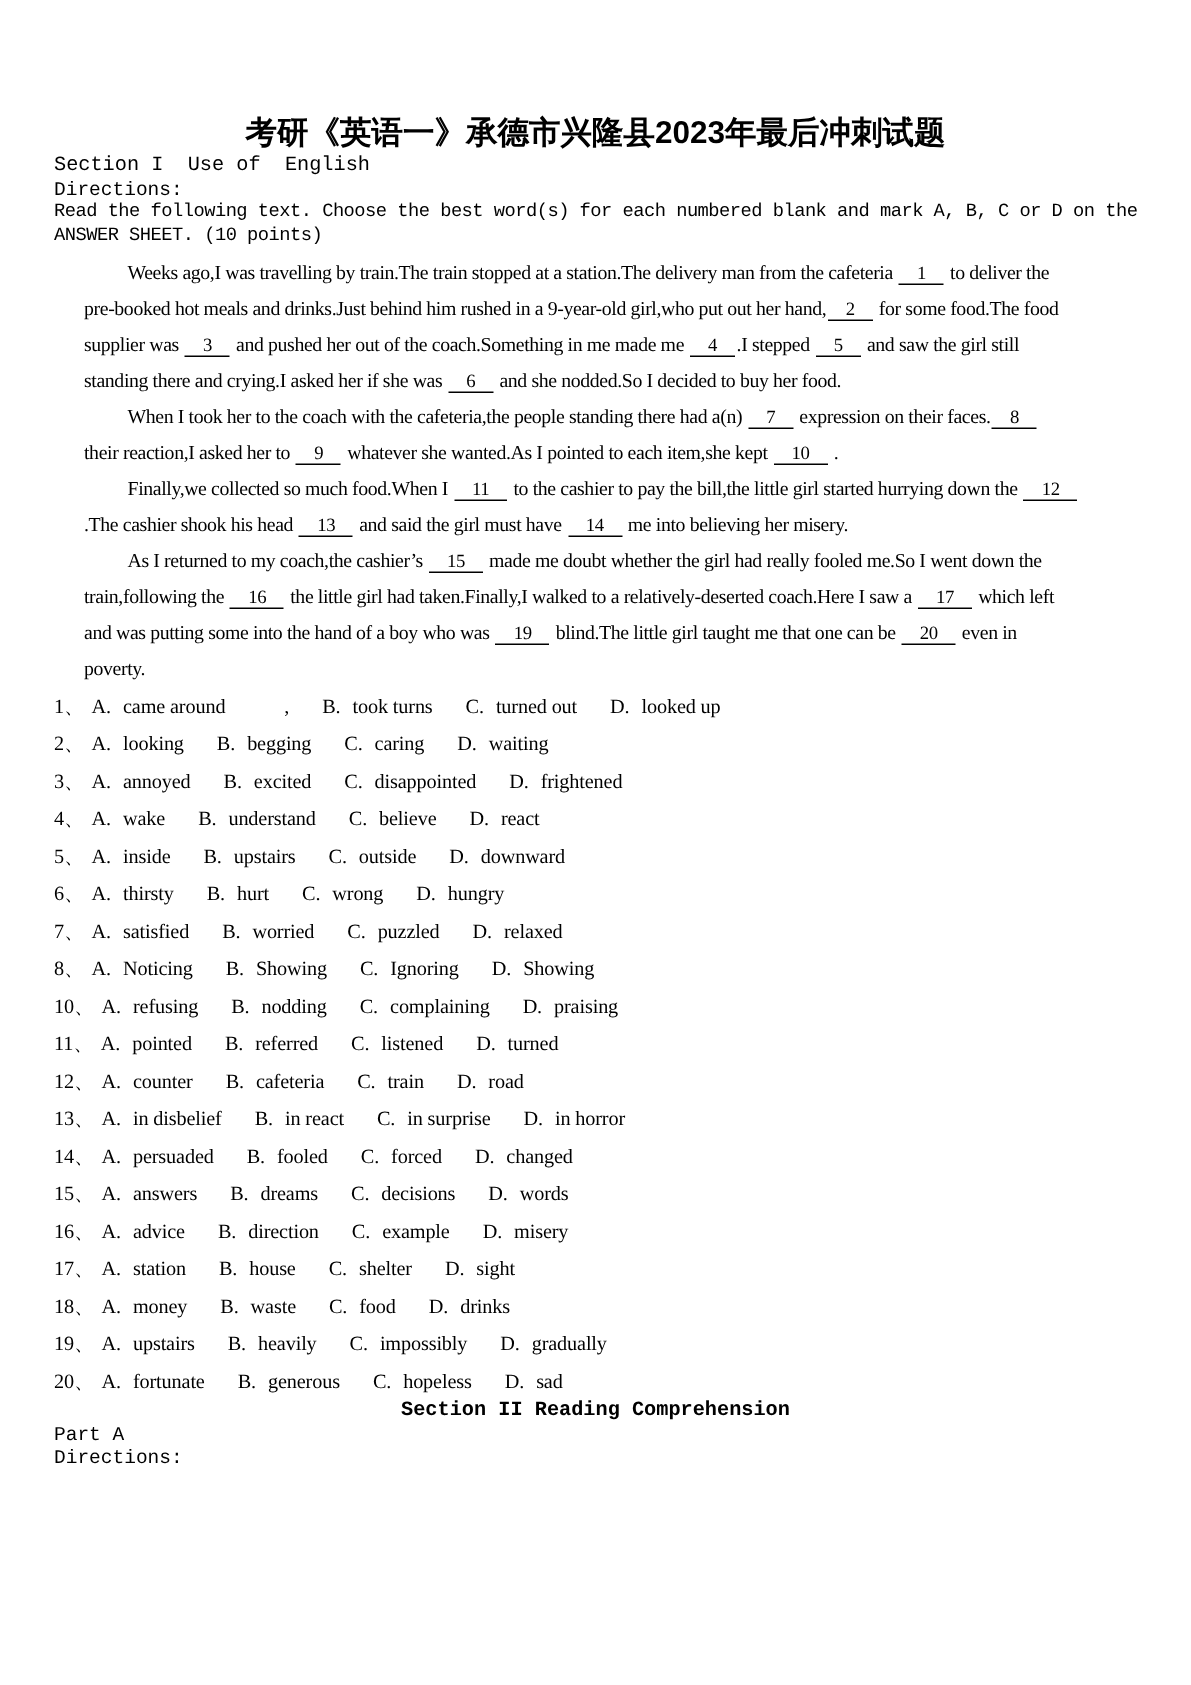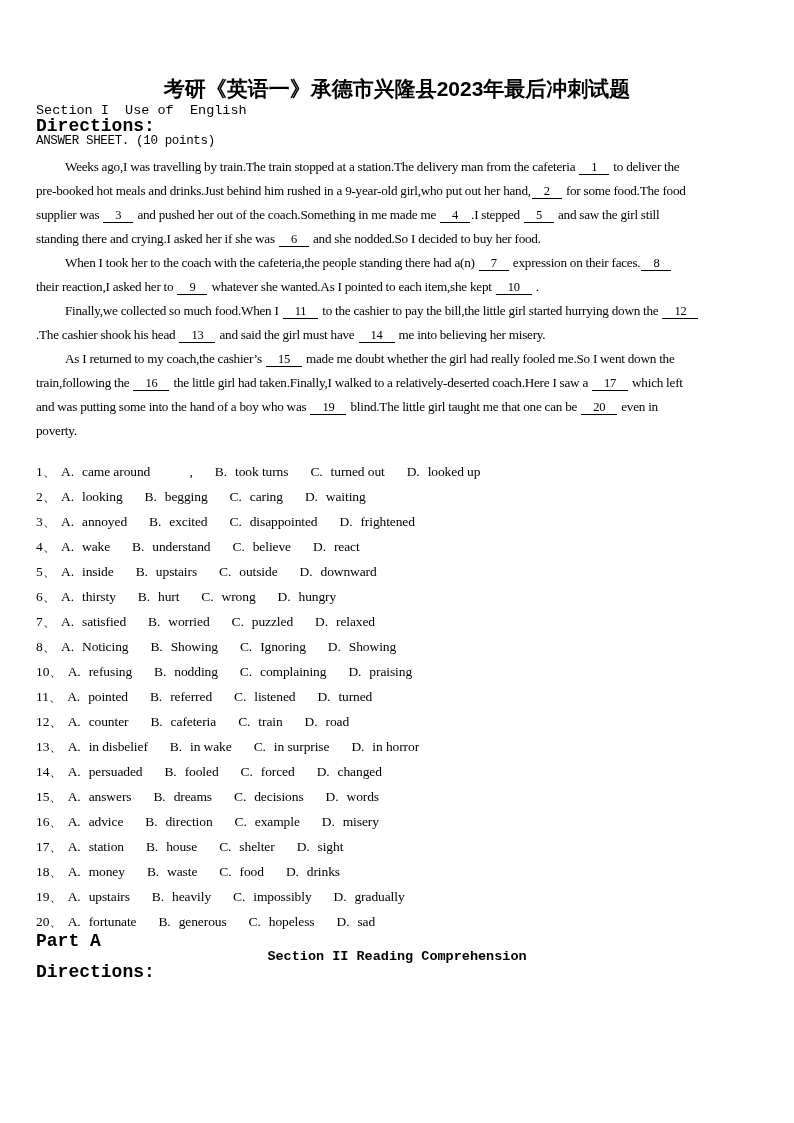"Directions:" .dir-label { font-size: 18px -> 13px; font-weight: 700 -> 400 }
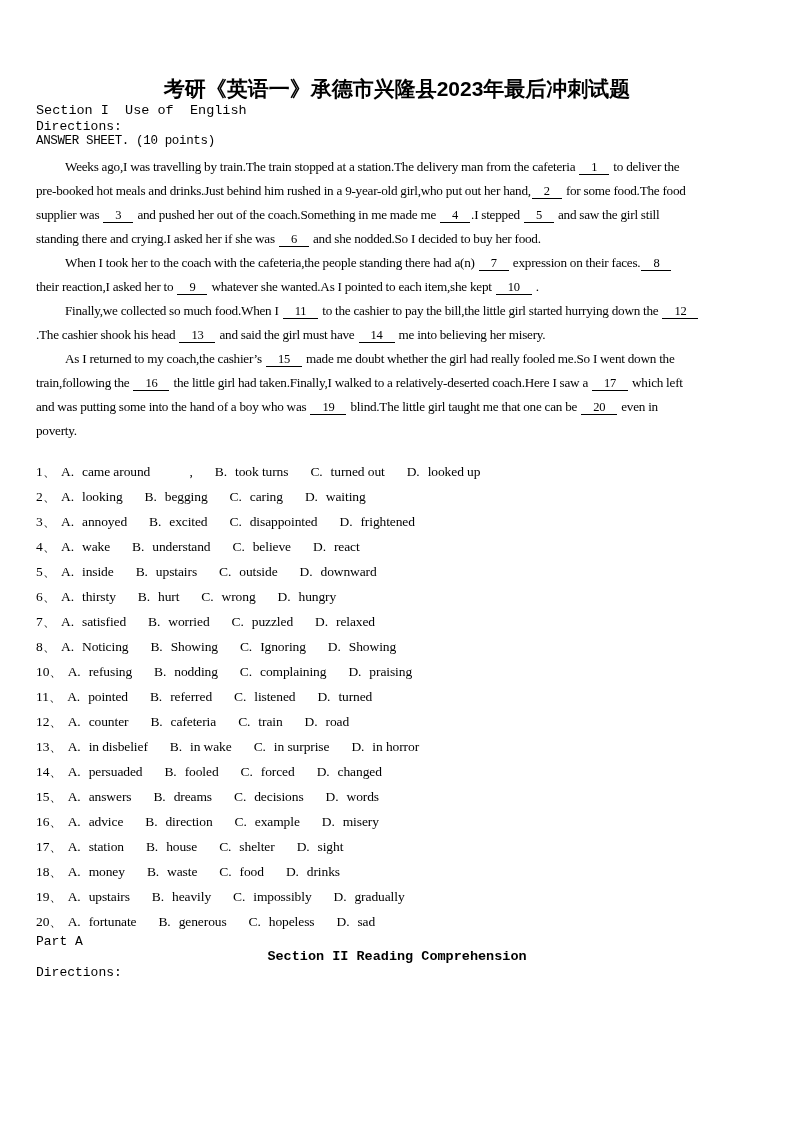"Read the following text. Choose" div.mono { html: none -> <div>Read the following text. Choose the best word(s) for each numbered blank and mark A, B, C or D on the</div> }
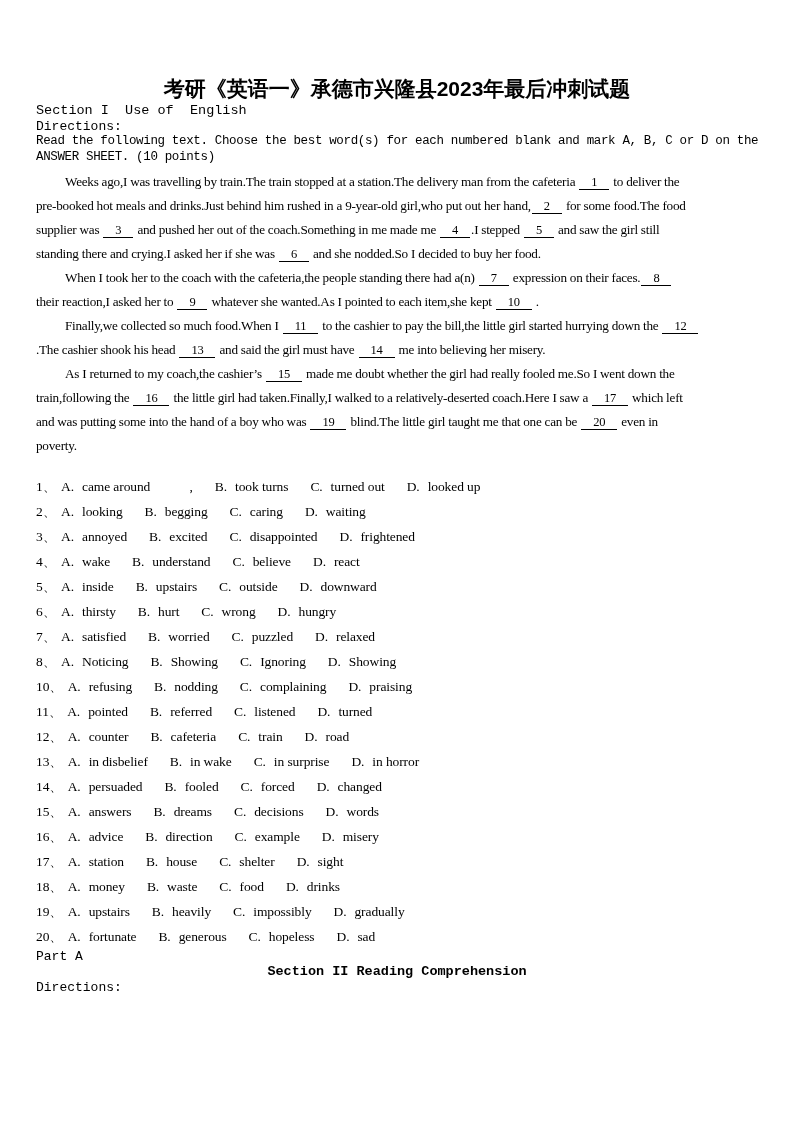"Weeks ago,I was travelling by" #passage { margin-left: none -> 20px }
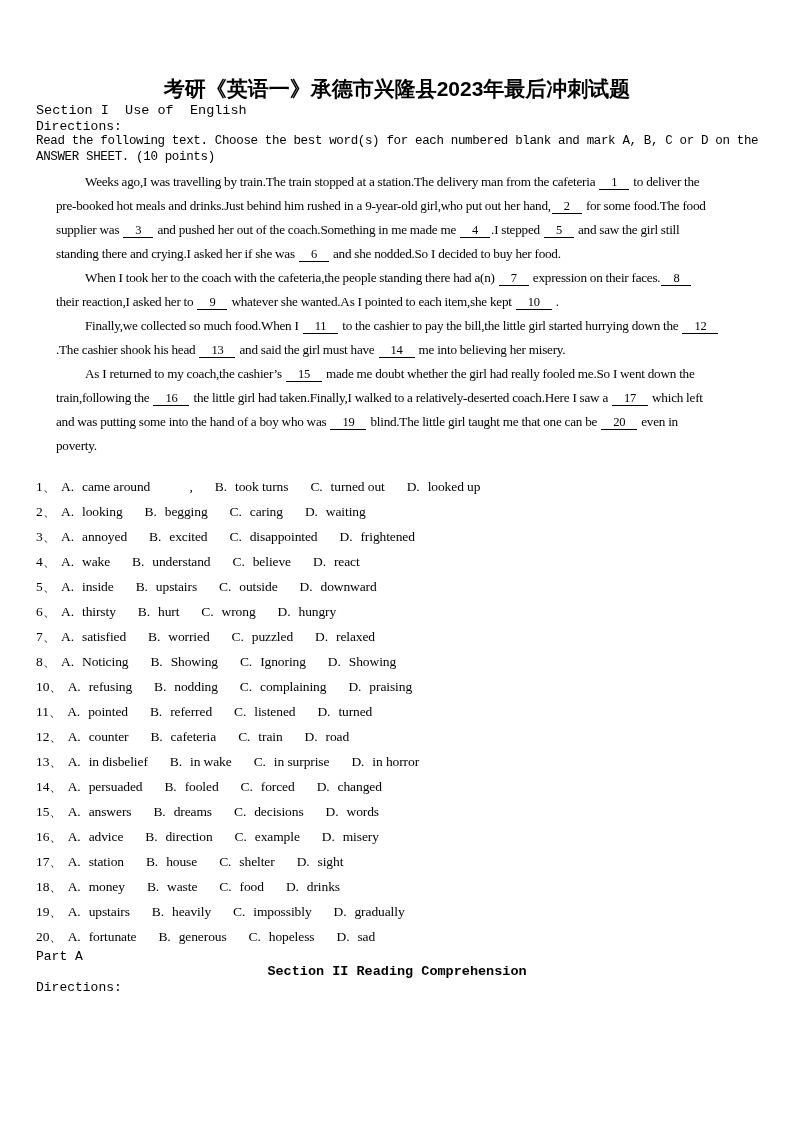"1、 A. came around ," #questions { margin-top: 16px -> 0 }
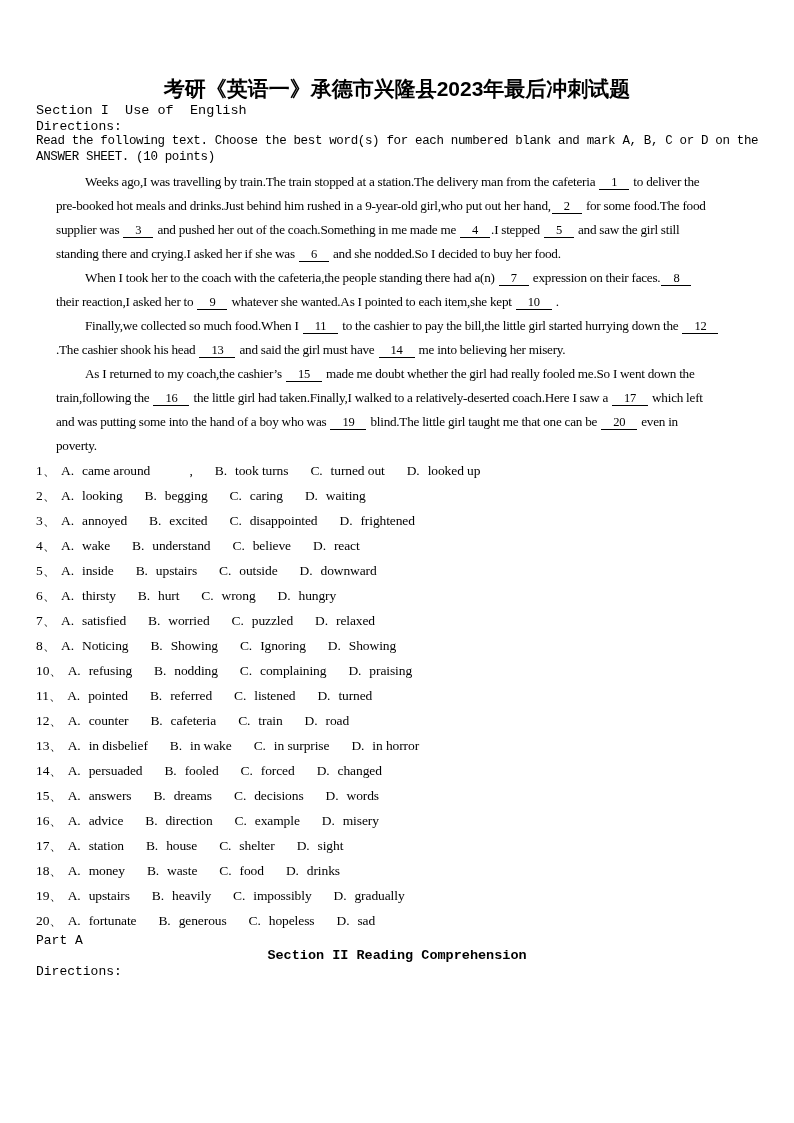"in wake" span { text: wake -> react }
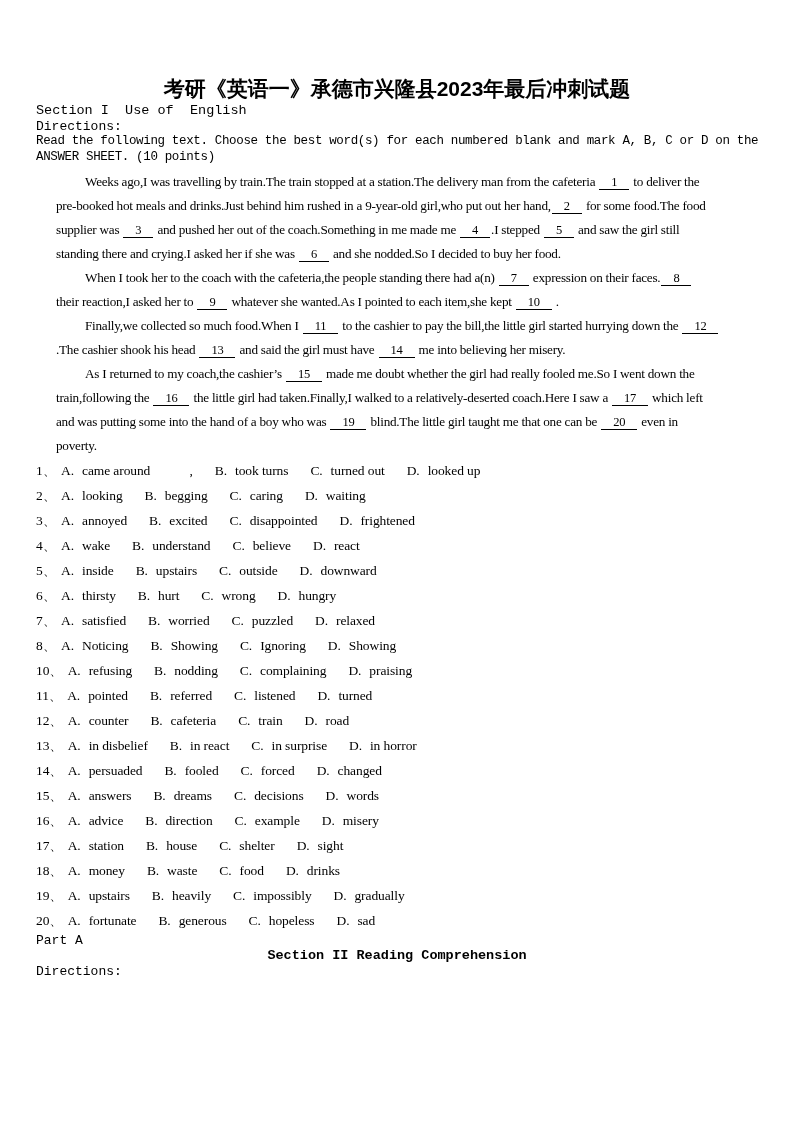"Part A" div.mono { order: before "Section II Reading Comprehension" -> after "Section II Reading Comprehension" }
